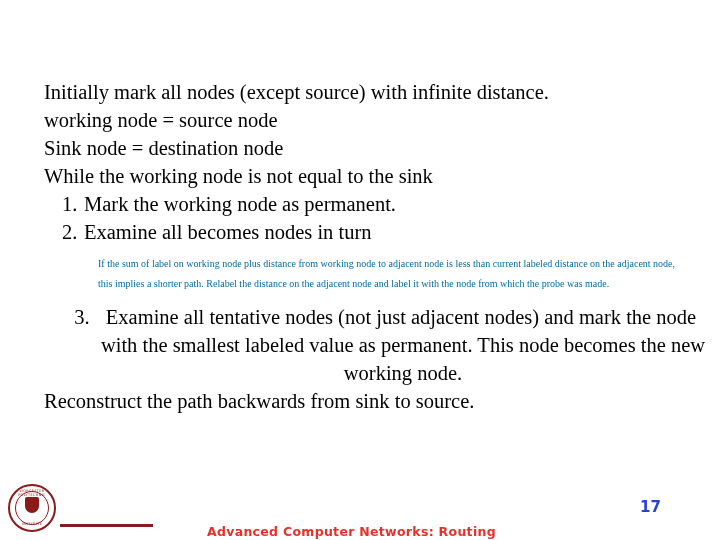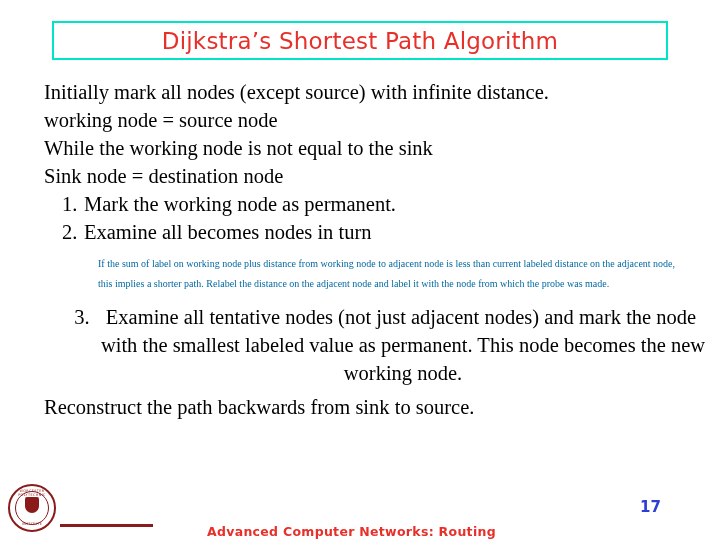"Dijkstra’s Shortest Path Algorithm" div.title-box { html: <div> <div>Dijkstra’s Shortest Path Algorithm</div> </div> -> none }
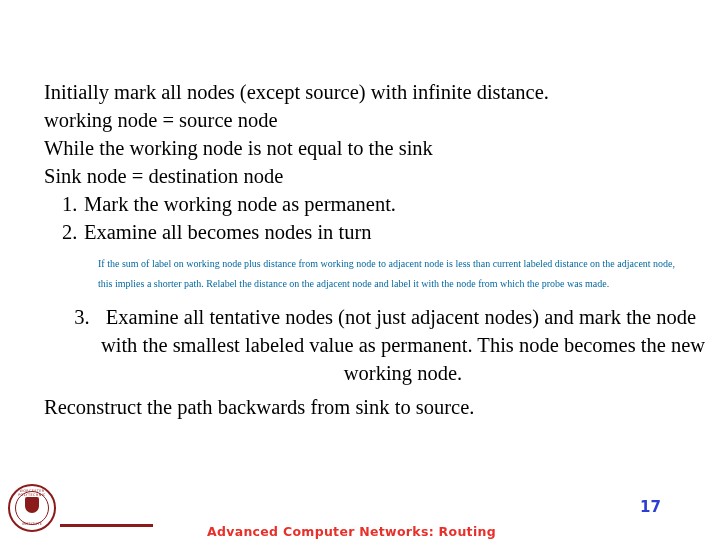"While the working node is" div.line { order: before "Sink node = destination node" -> after "Sink node = destination node" }
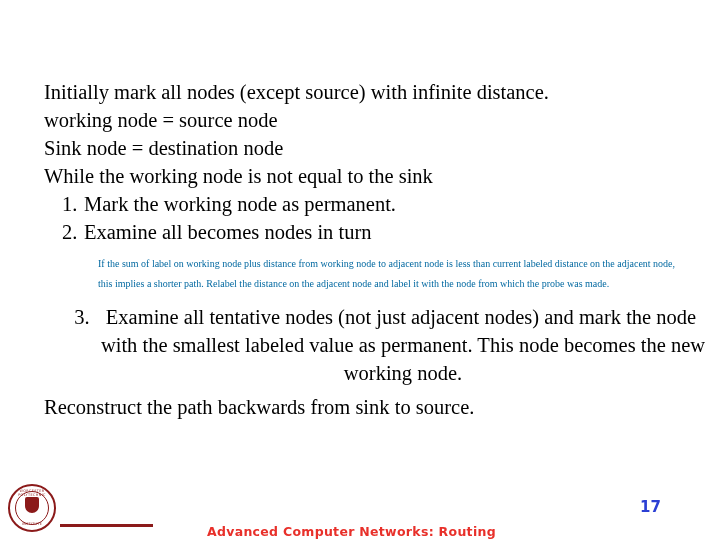"Reconstruct the path backwards from" .closing { margin-top: 6px -> none }
